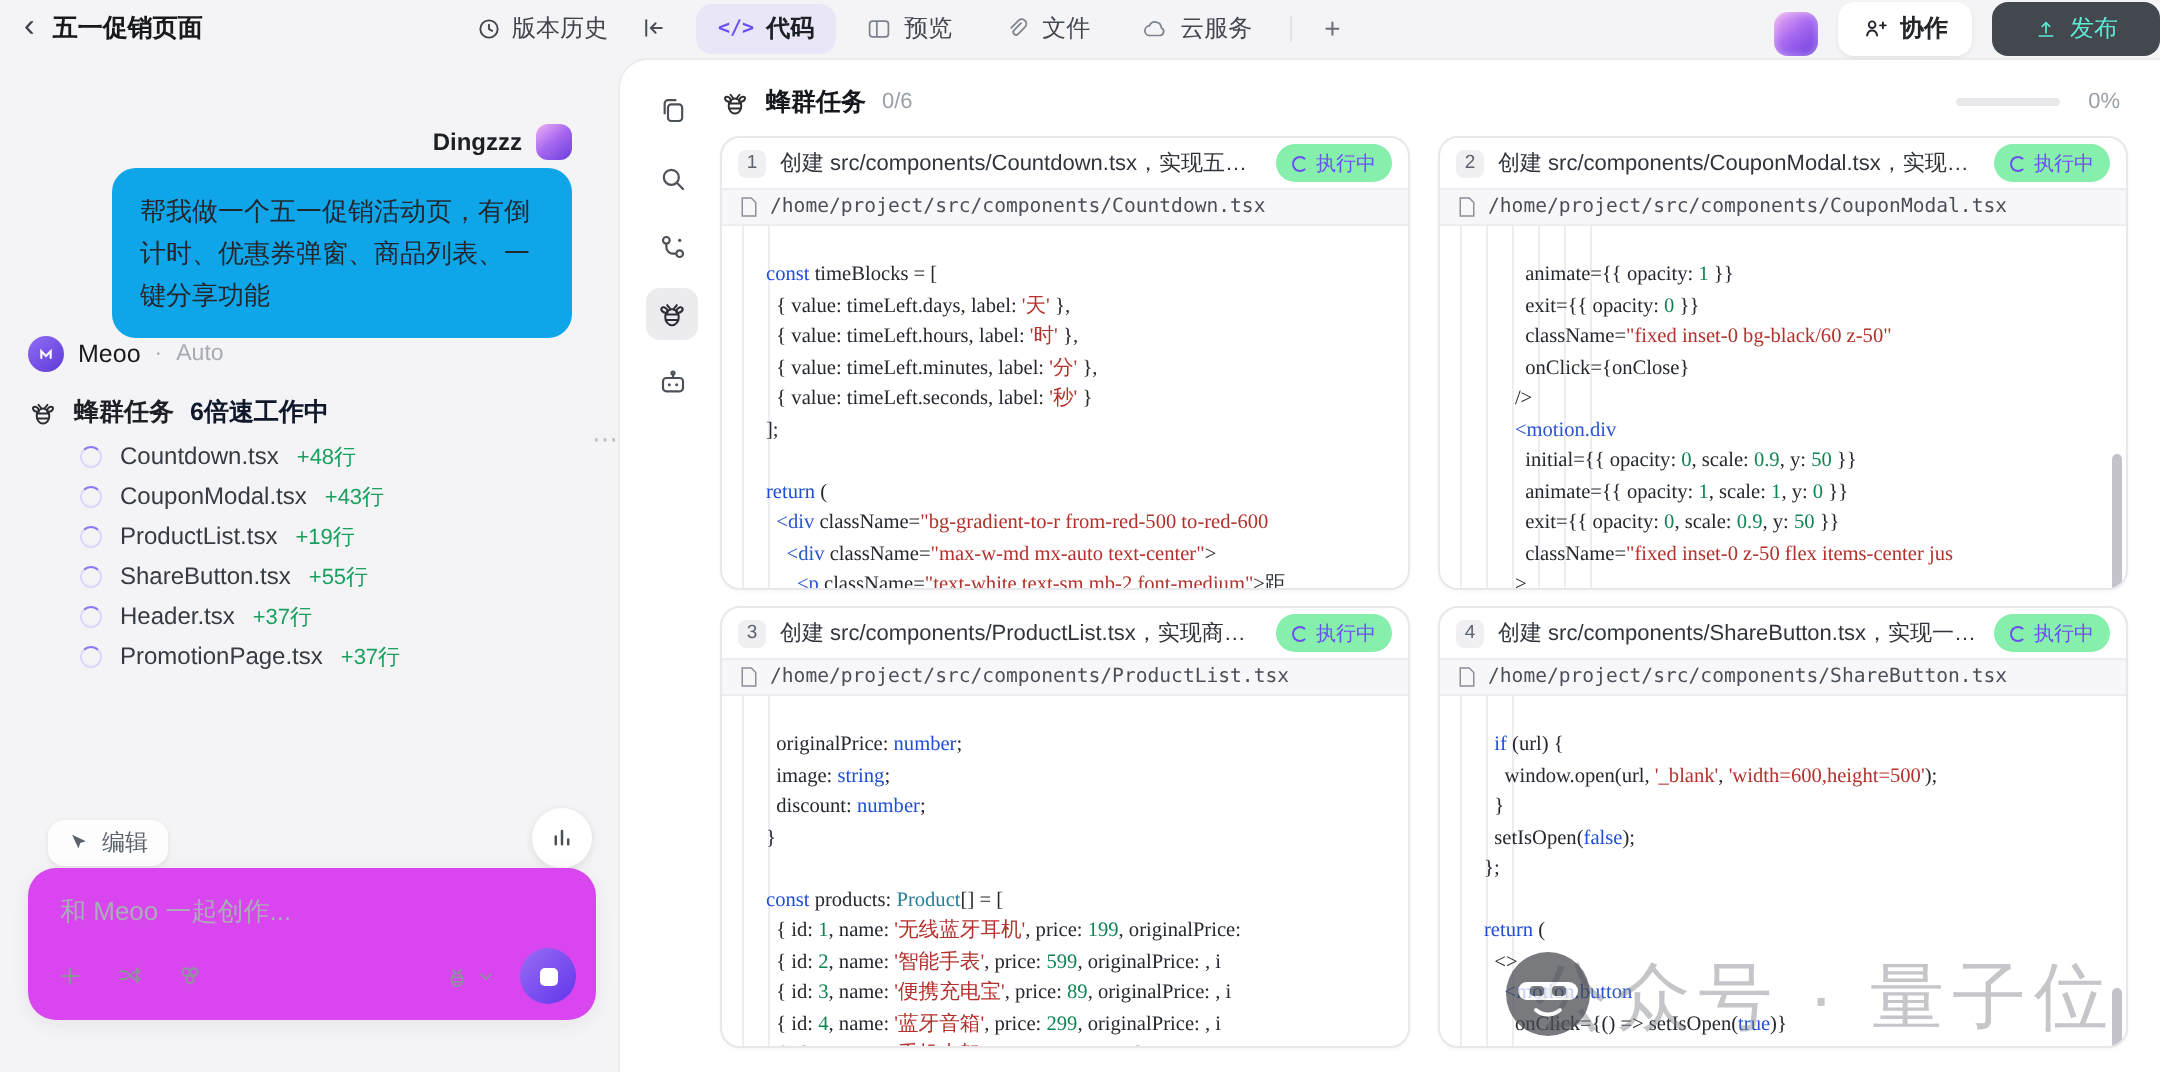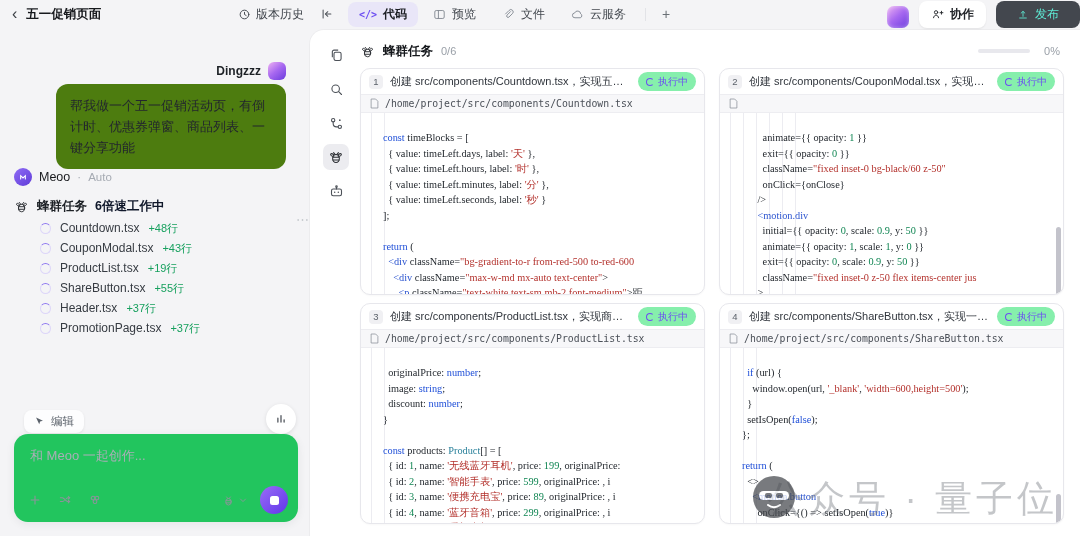"帮我做一个五一促销活动页，有倒计时、优惠券弹窗、商品列表、一键分享功能" .bubble { background: #4d7c0f -> #0ea5e9 }
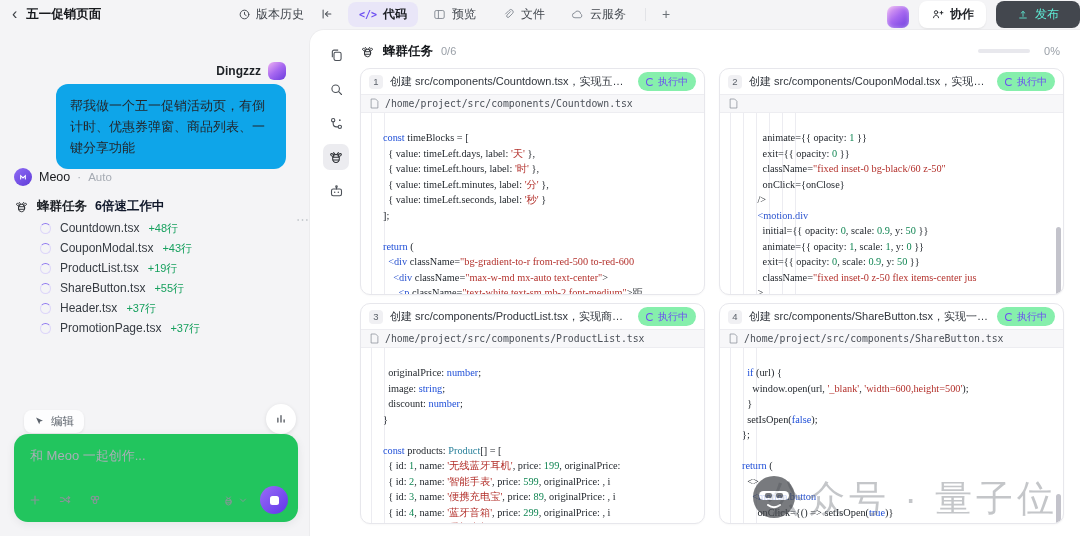"/home/project/src/components/CouponModal" span { html: none -> <span>/home/project/src/components/CouponModal.tsx</span> }
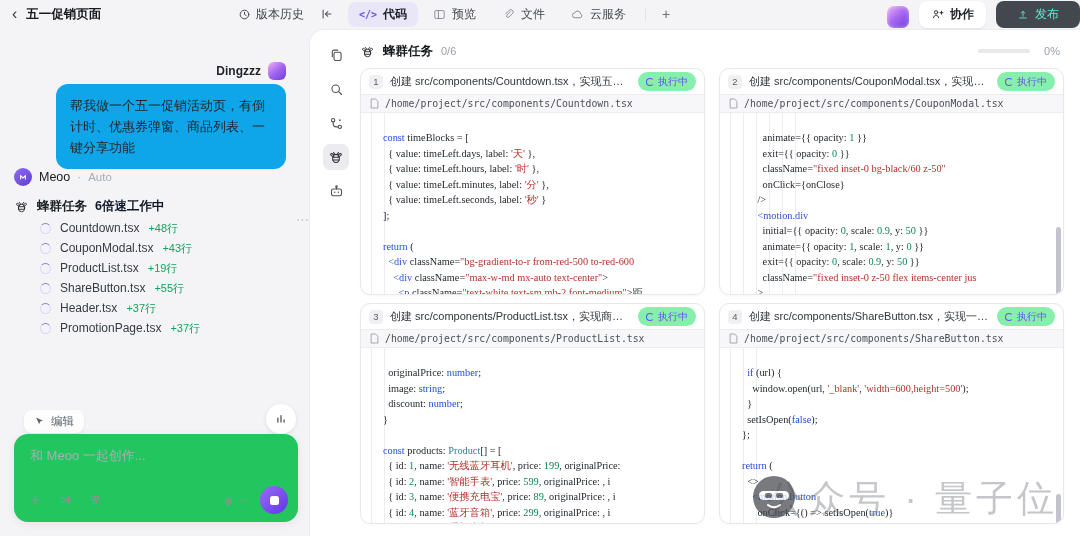"和 Meoo 一起创作..." .composer { background: #22c55e -> #d946ef; height: 88px -> 76px }
